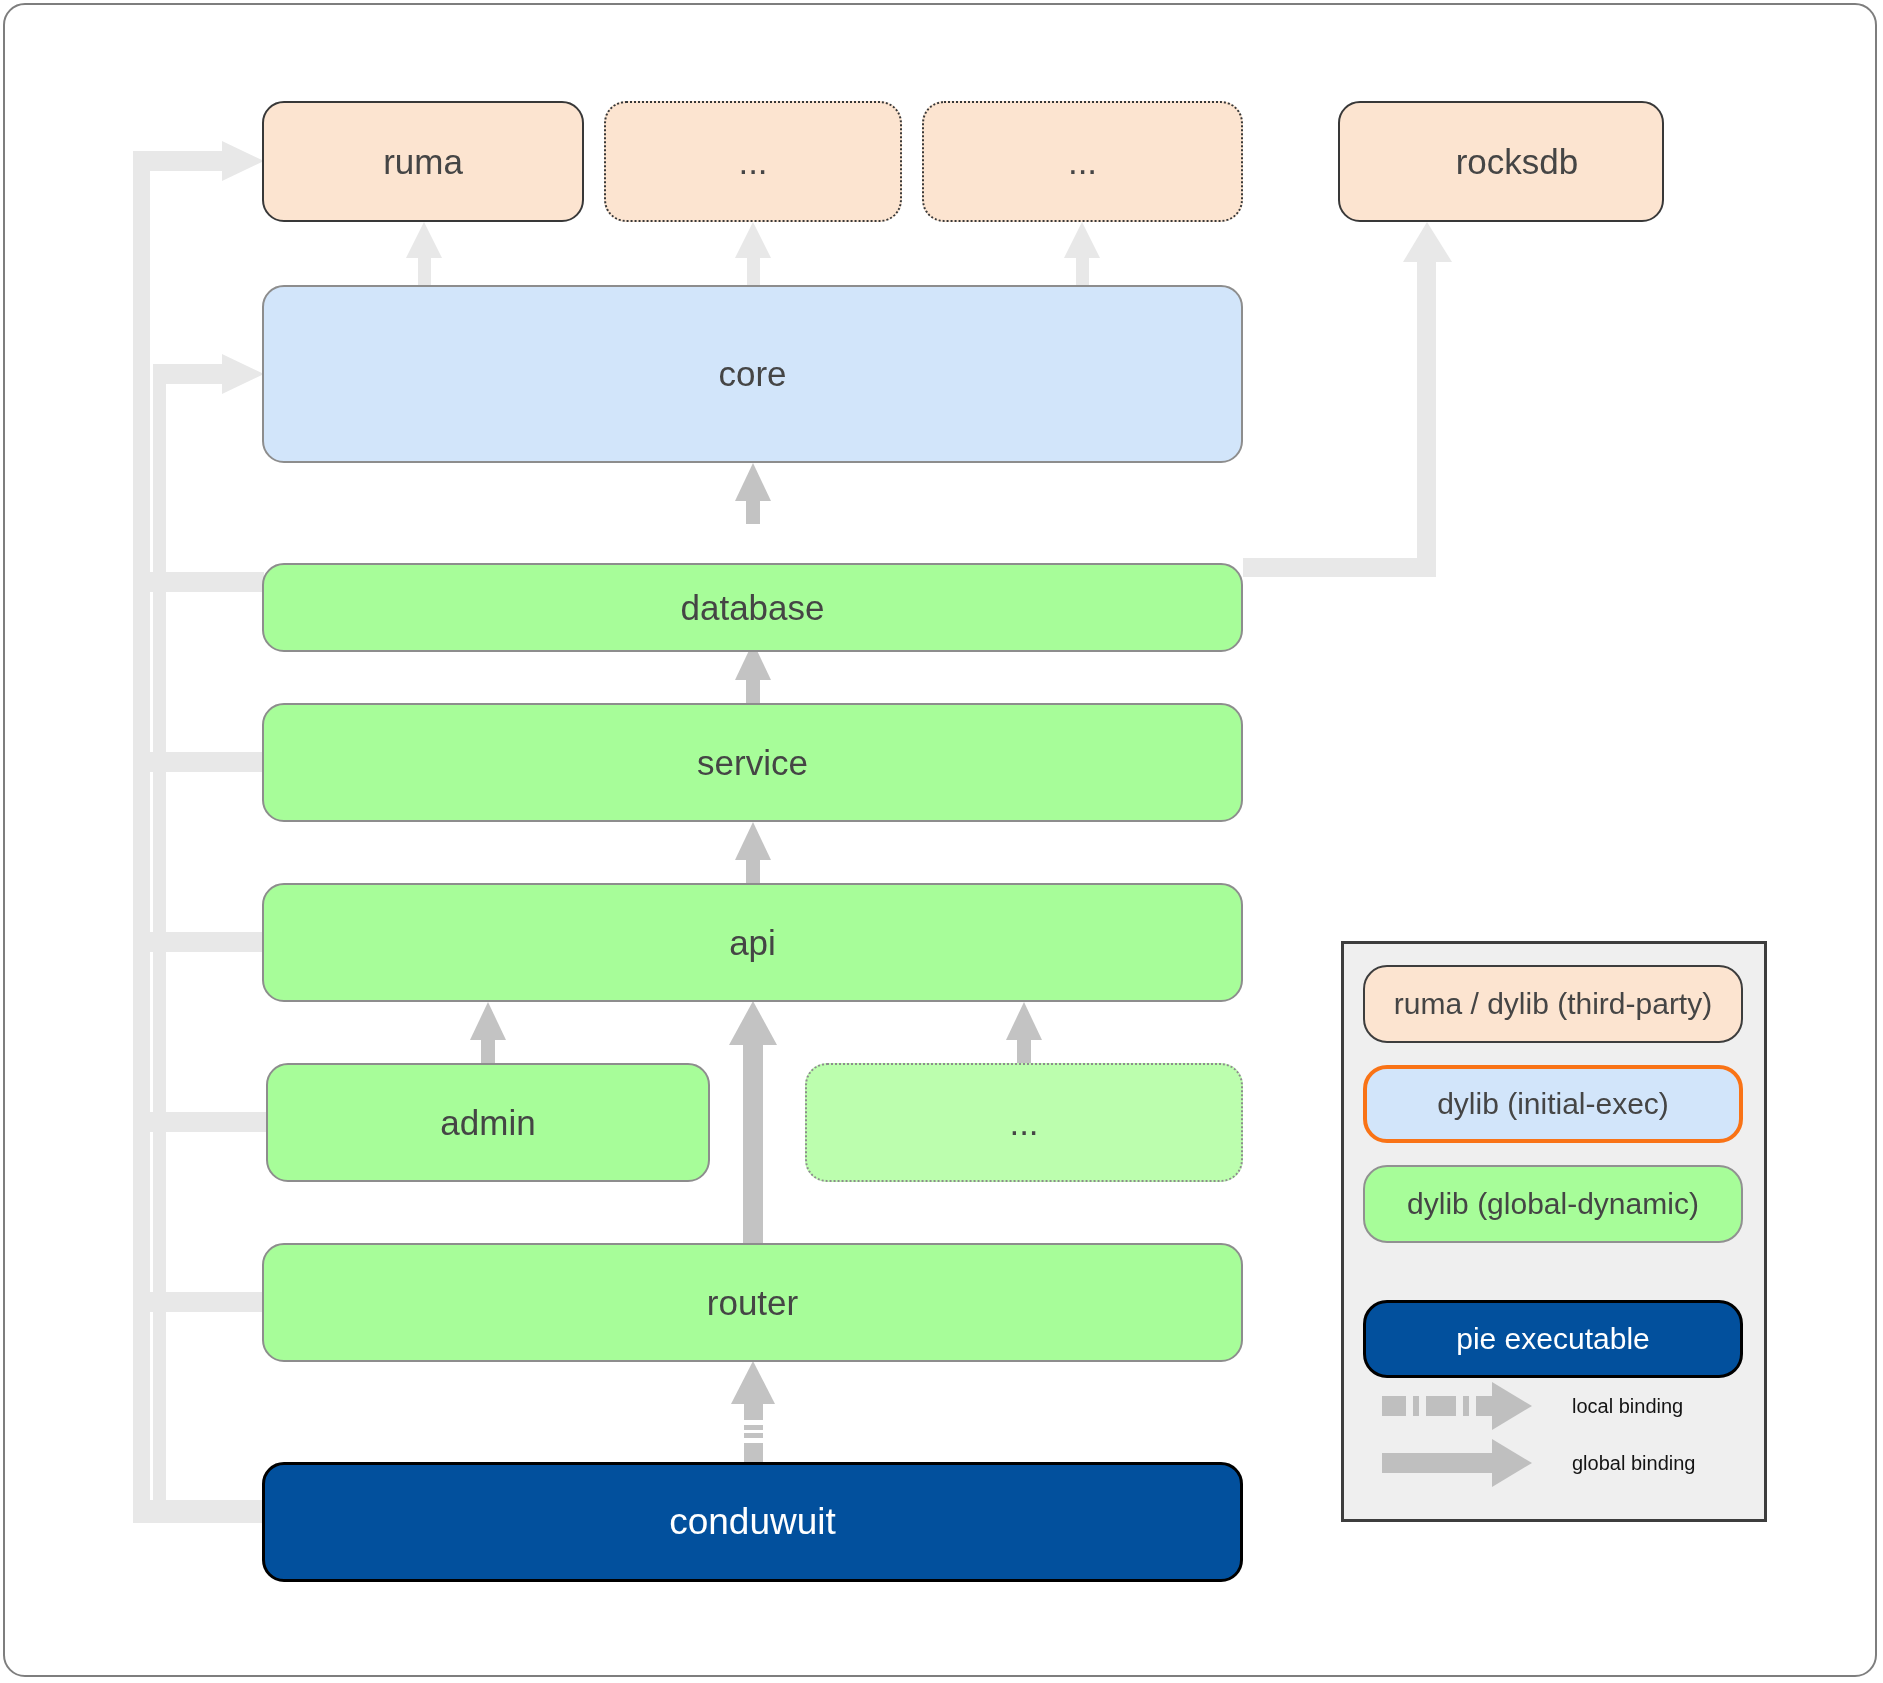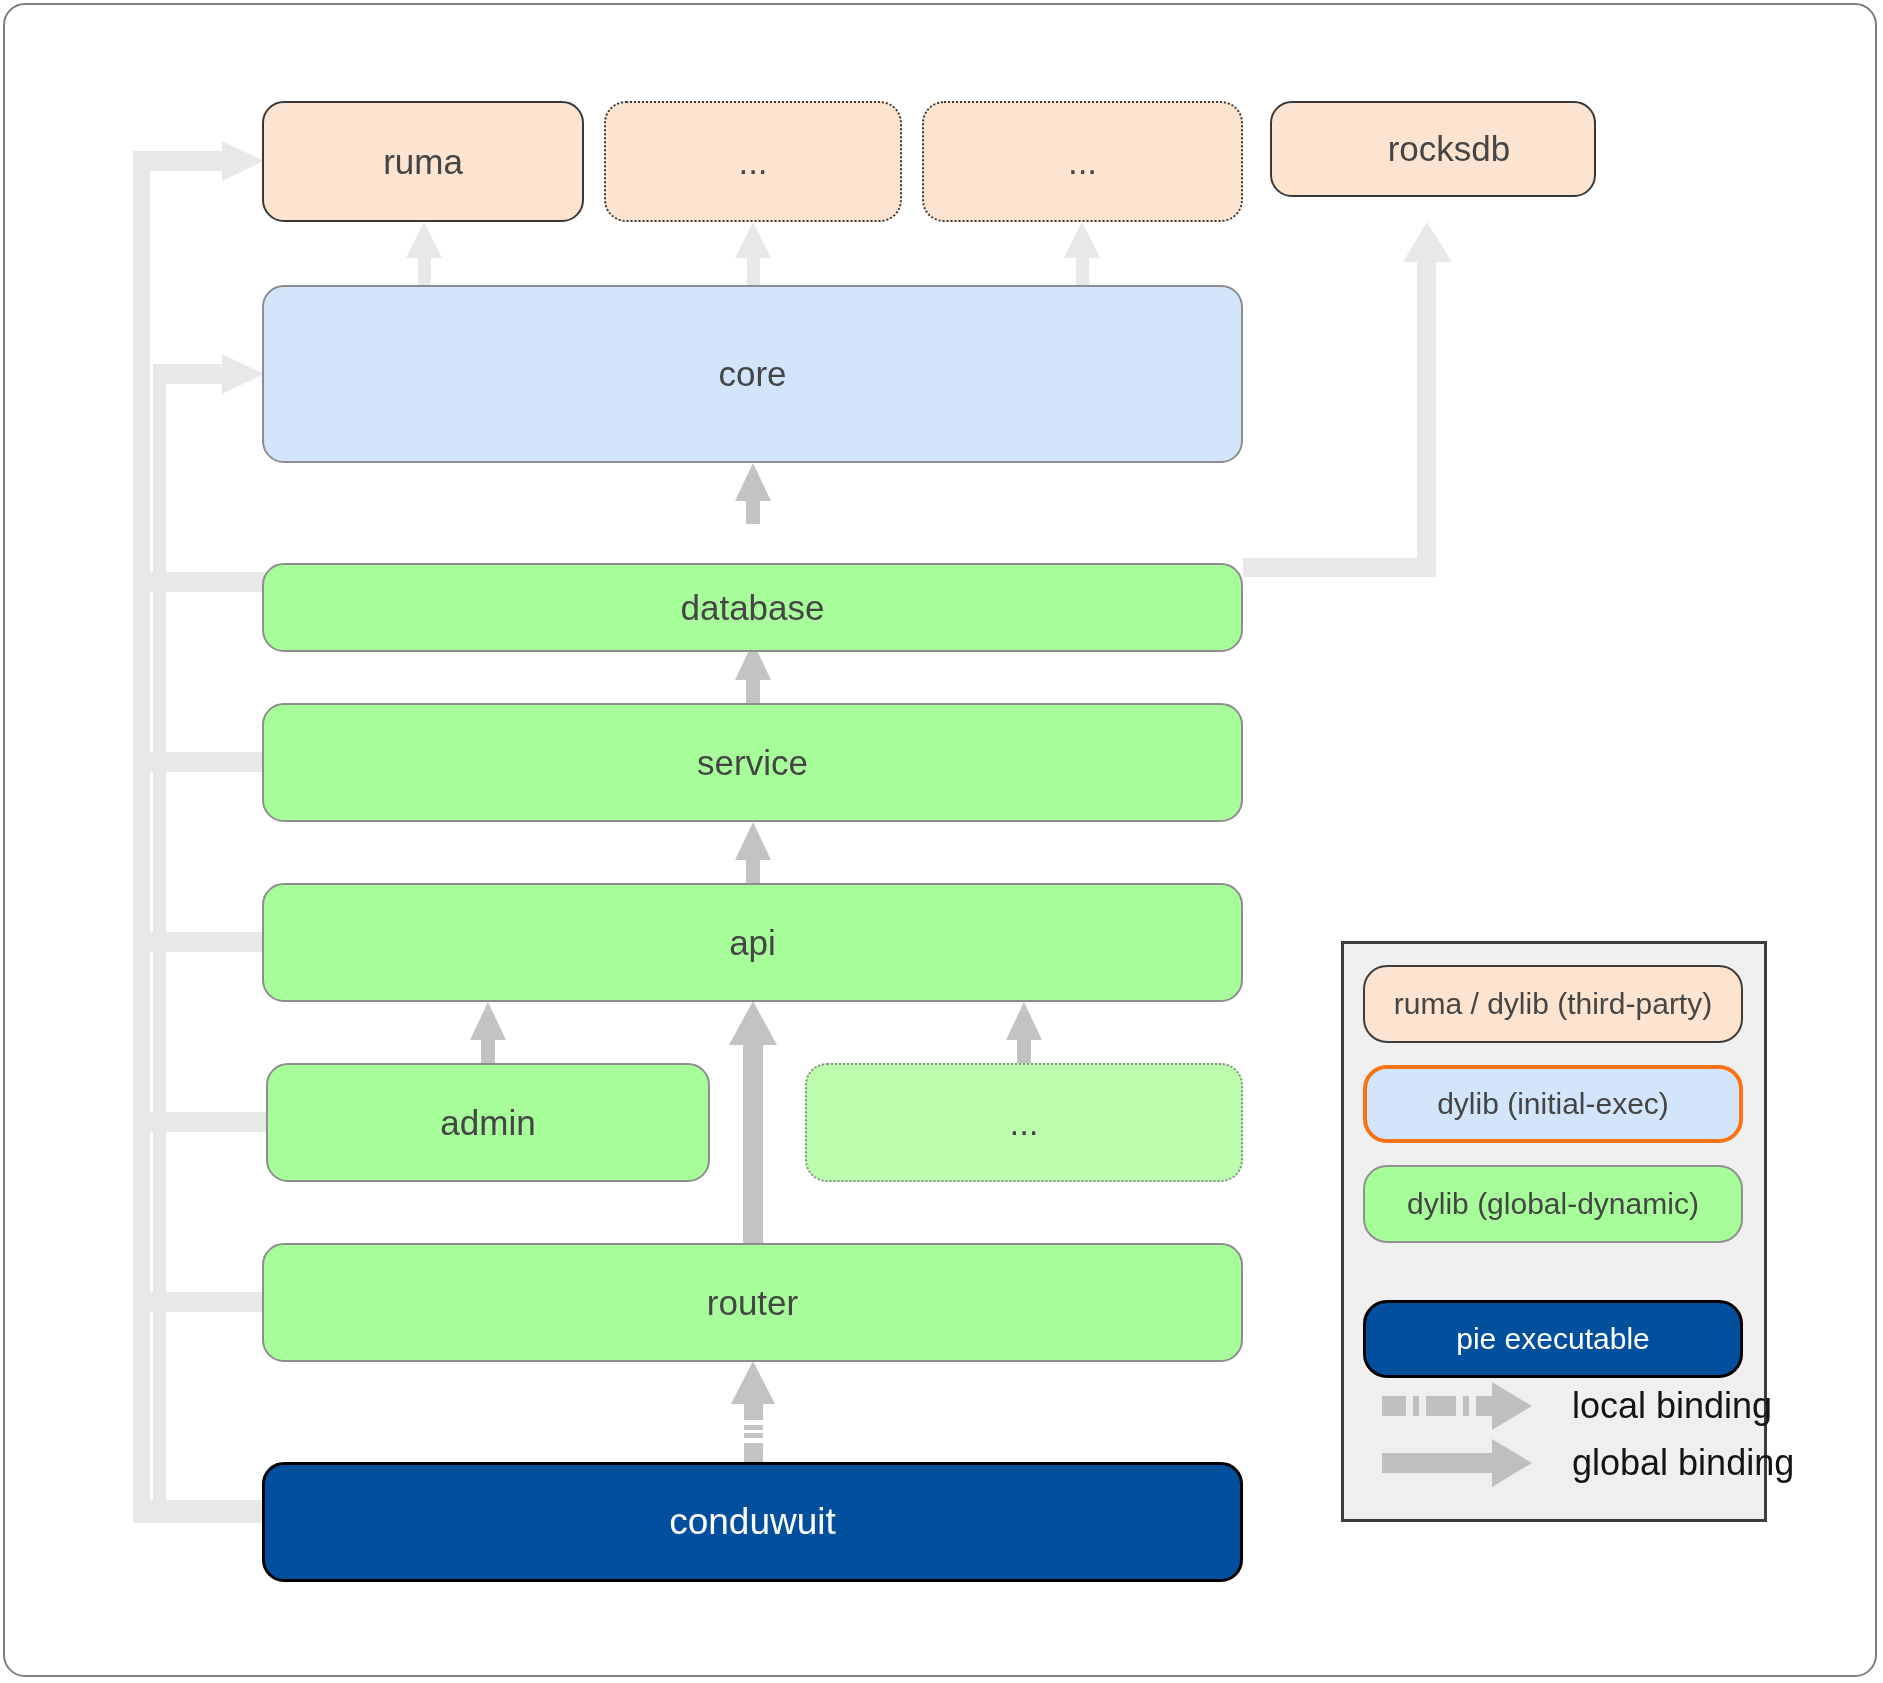"rocksdb" div.node { height: 96px -> 121px; left: 1270px -> 1338px }
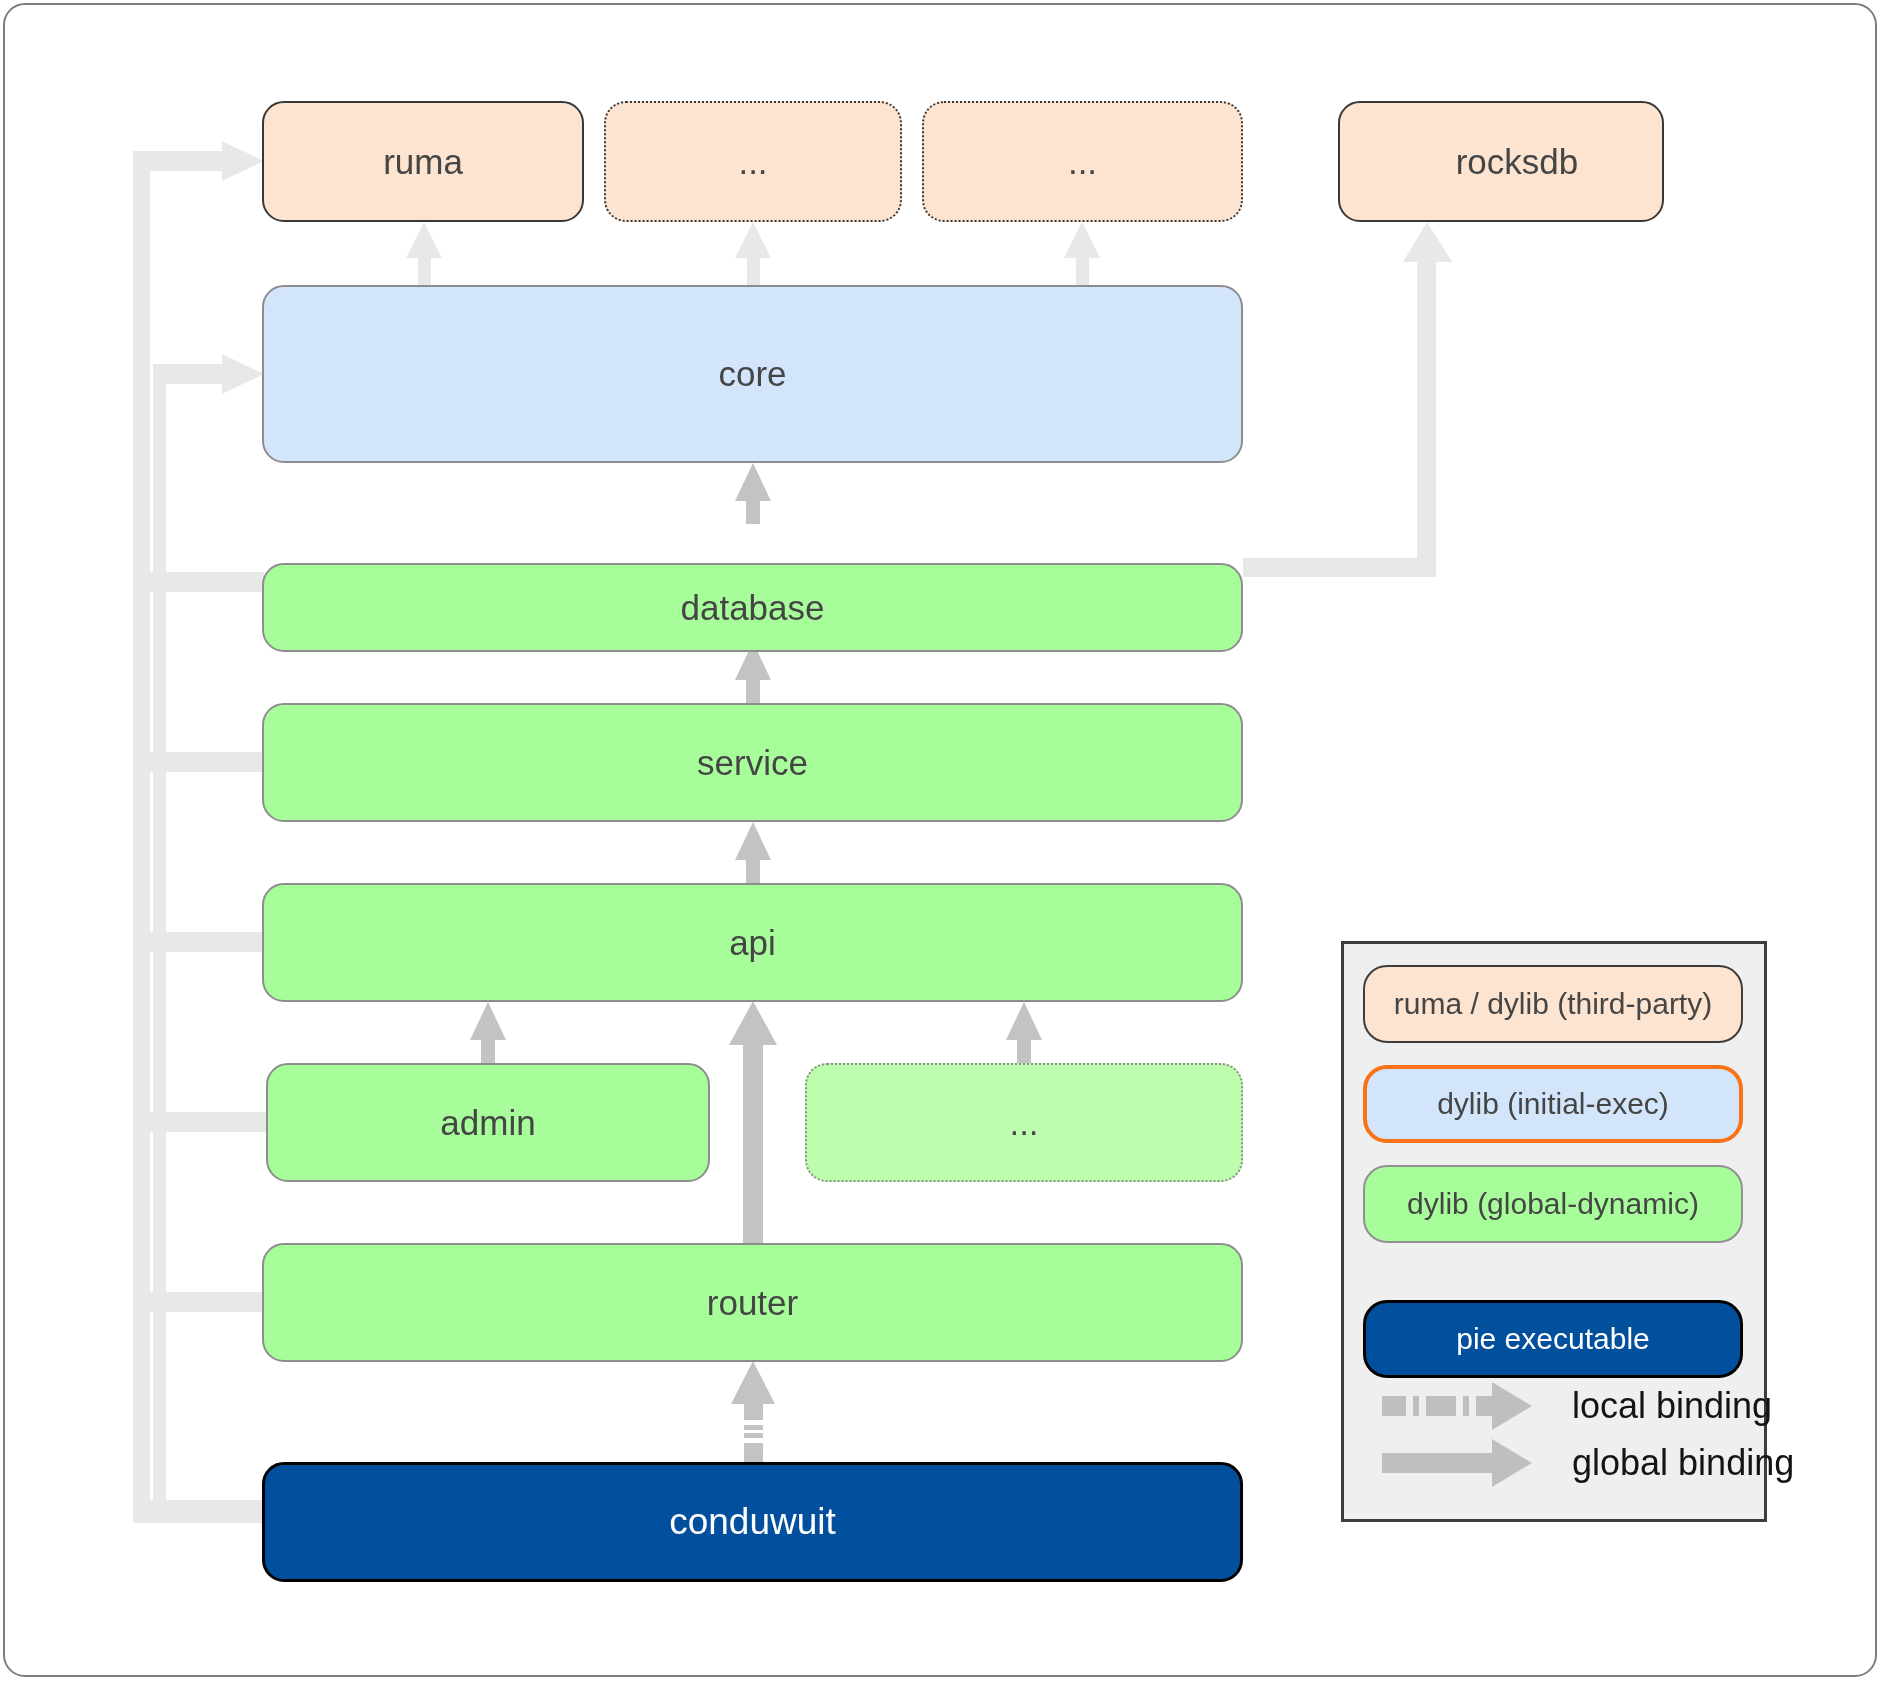"local binding" .lg-label { font-size: 36px -> 20px }
